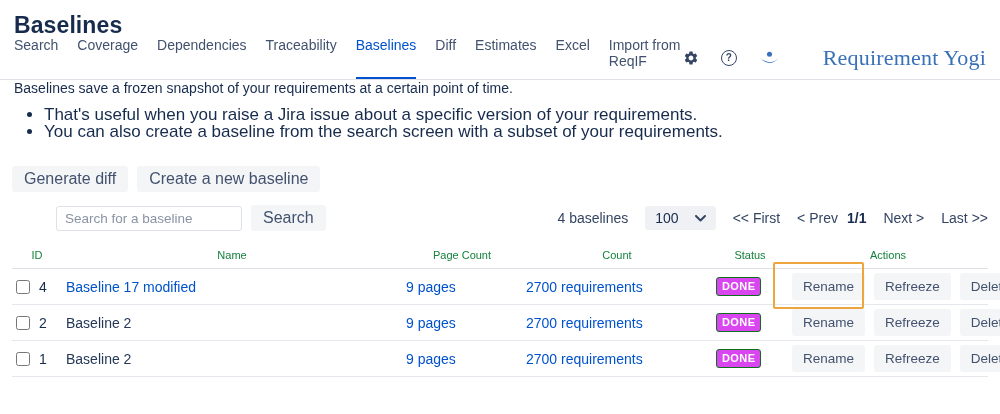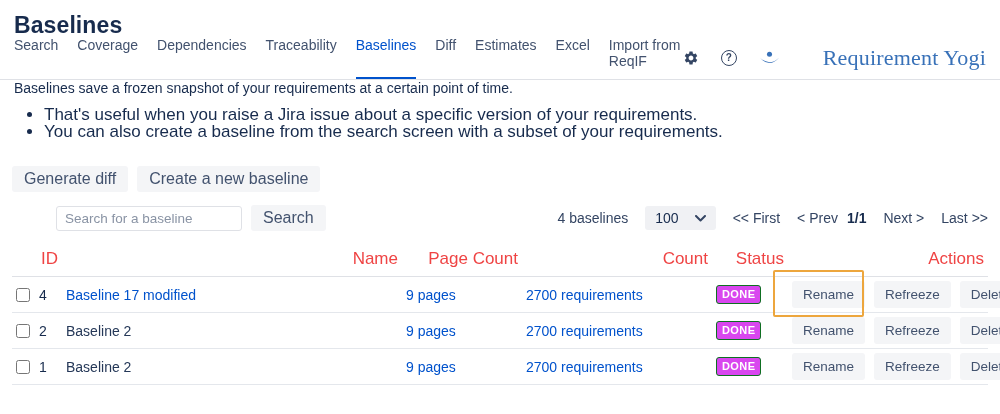"ID" th { color: #ef4444 -> #15803d; font-size: 17px -> 11px; text-align: right -> center }
